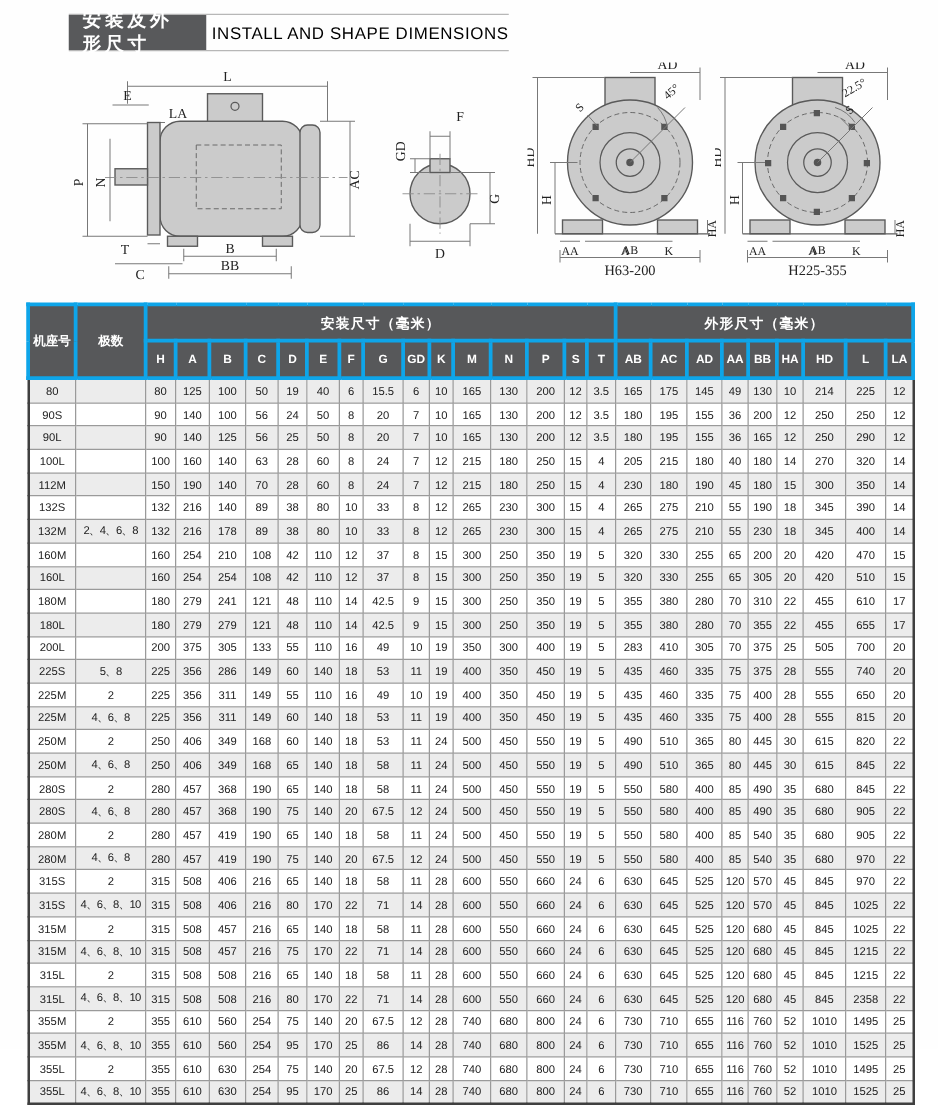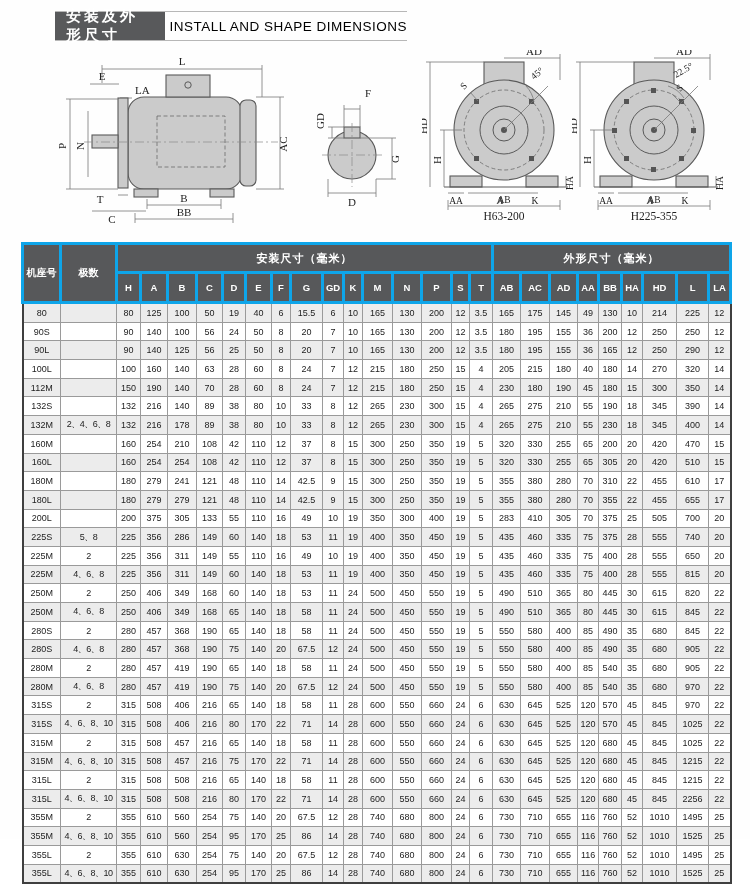"2256" td { text: 2256 -> 2358 }
